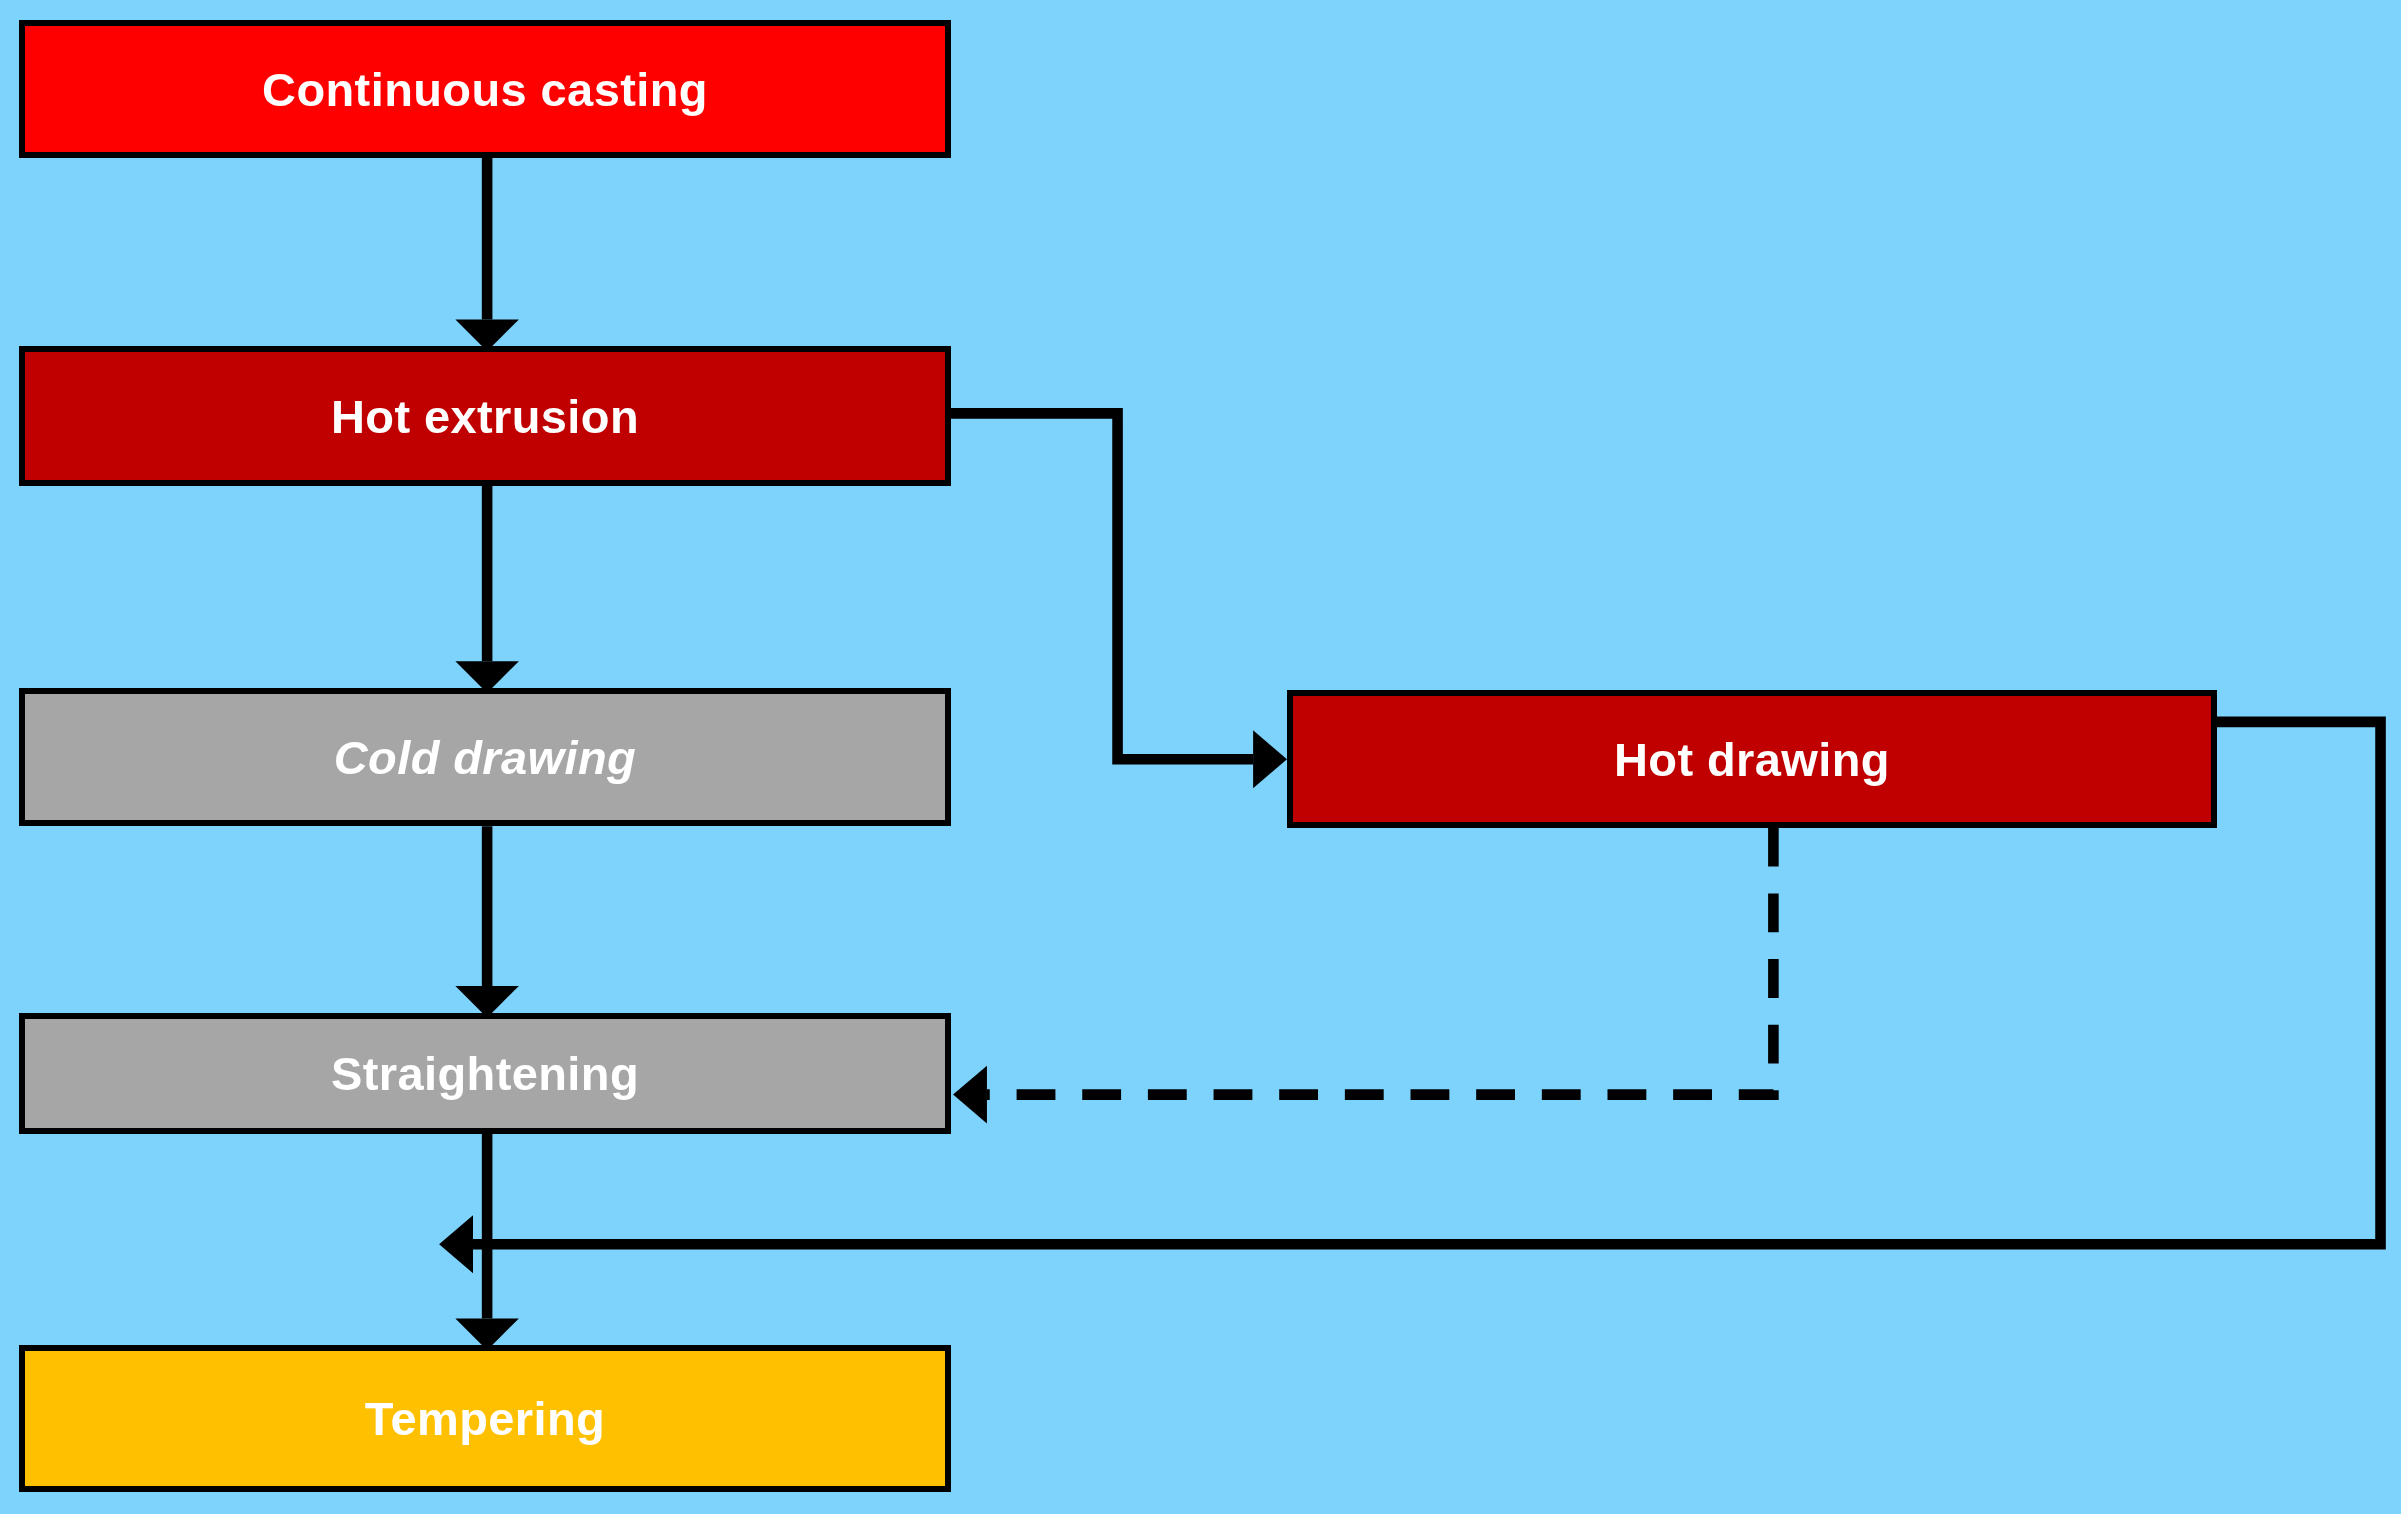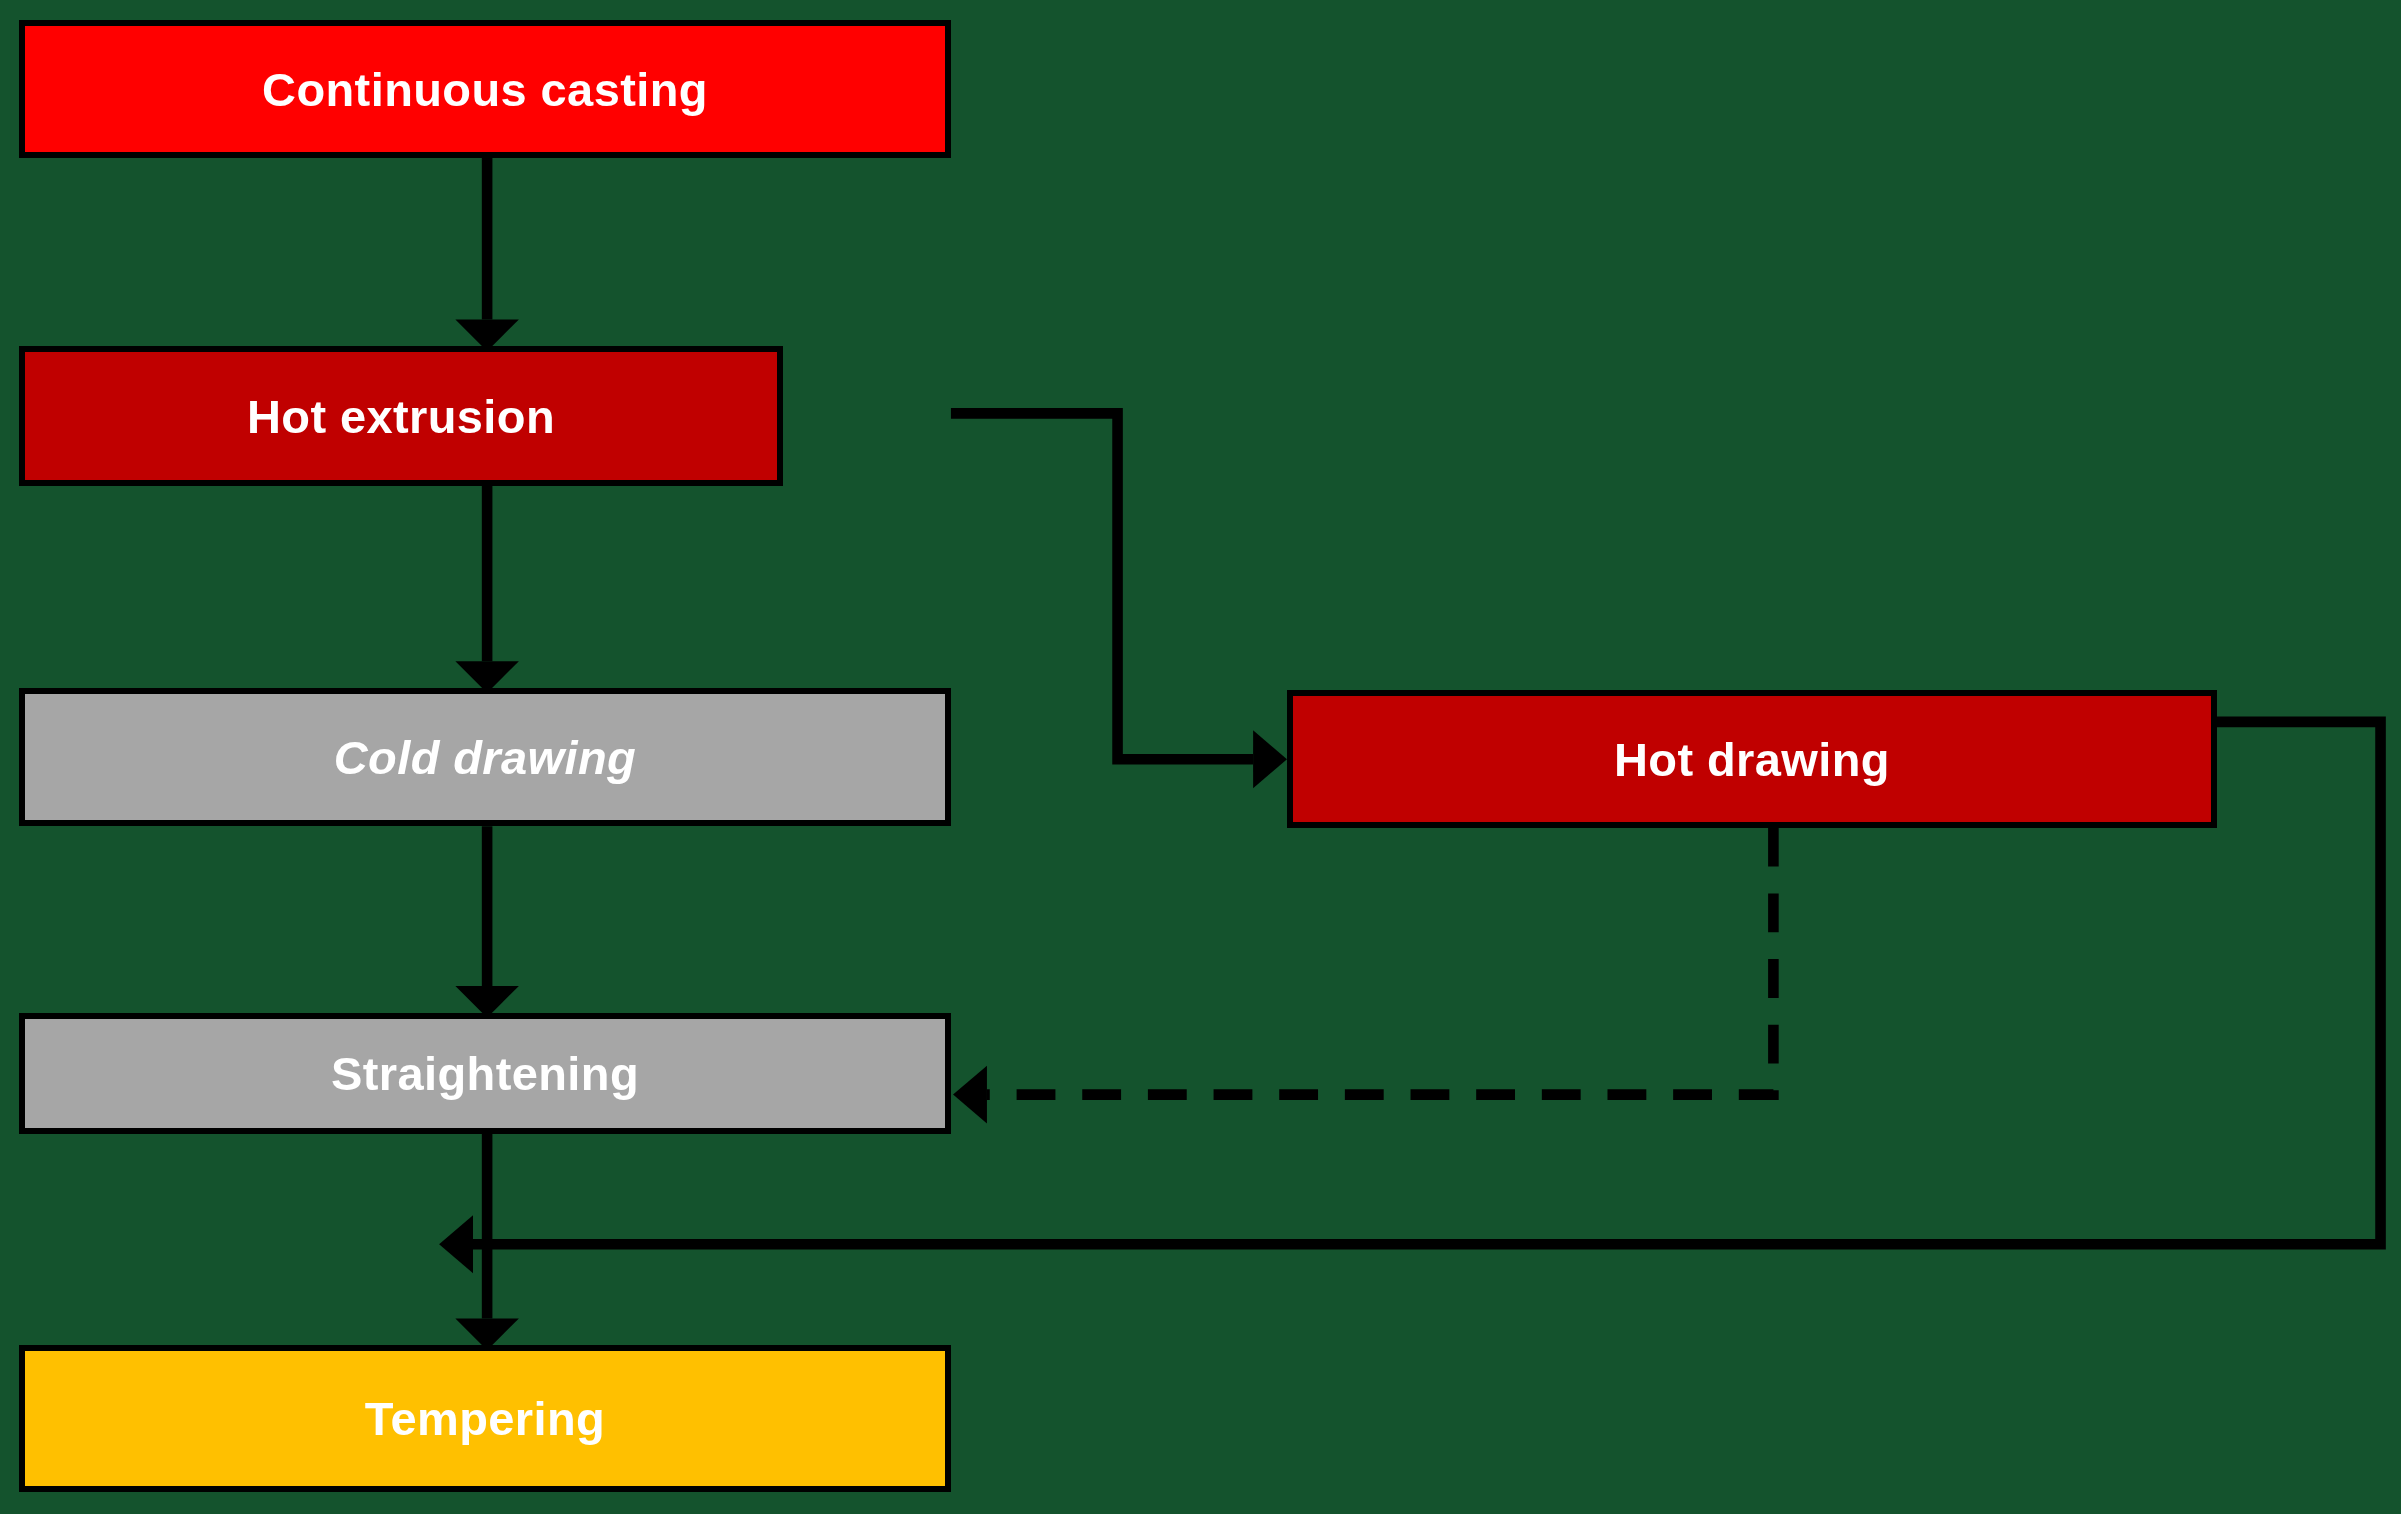"Continuous casting" div { background: #14532d -> #7dd3fc }
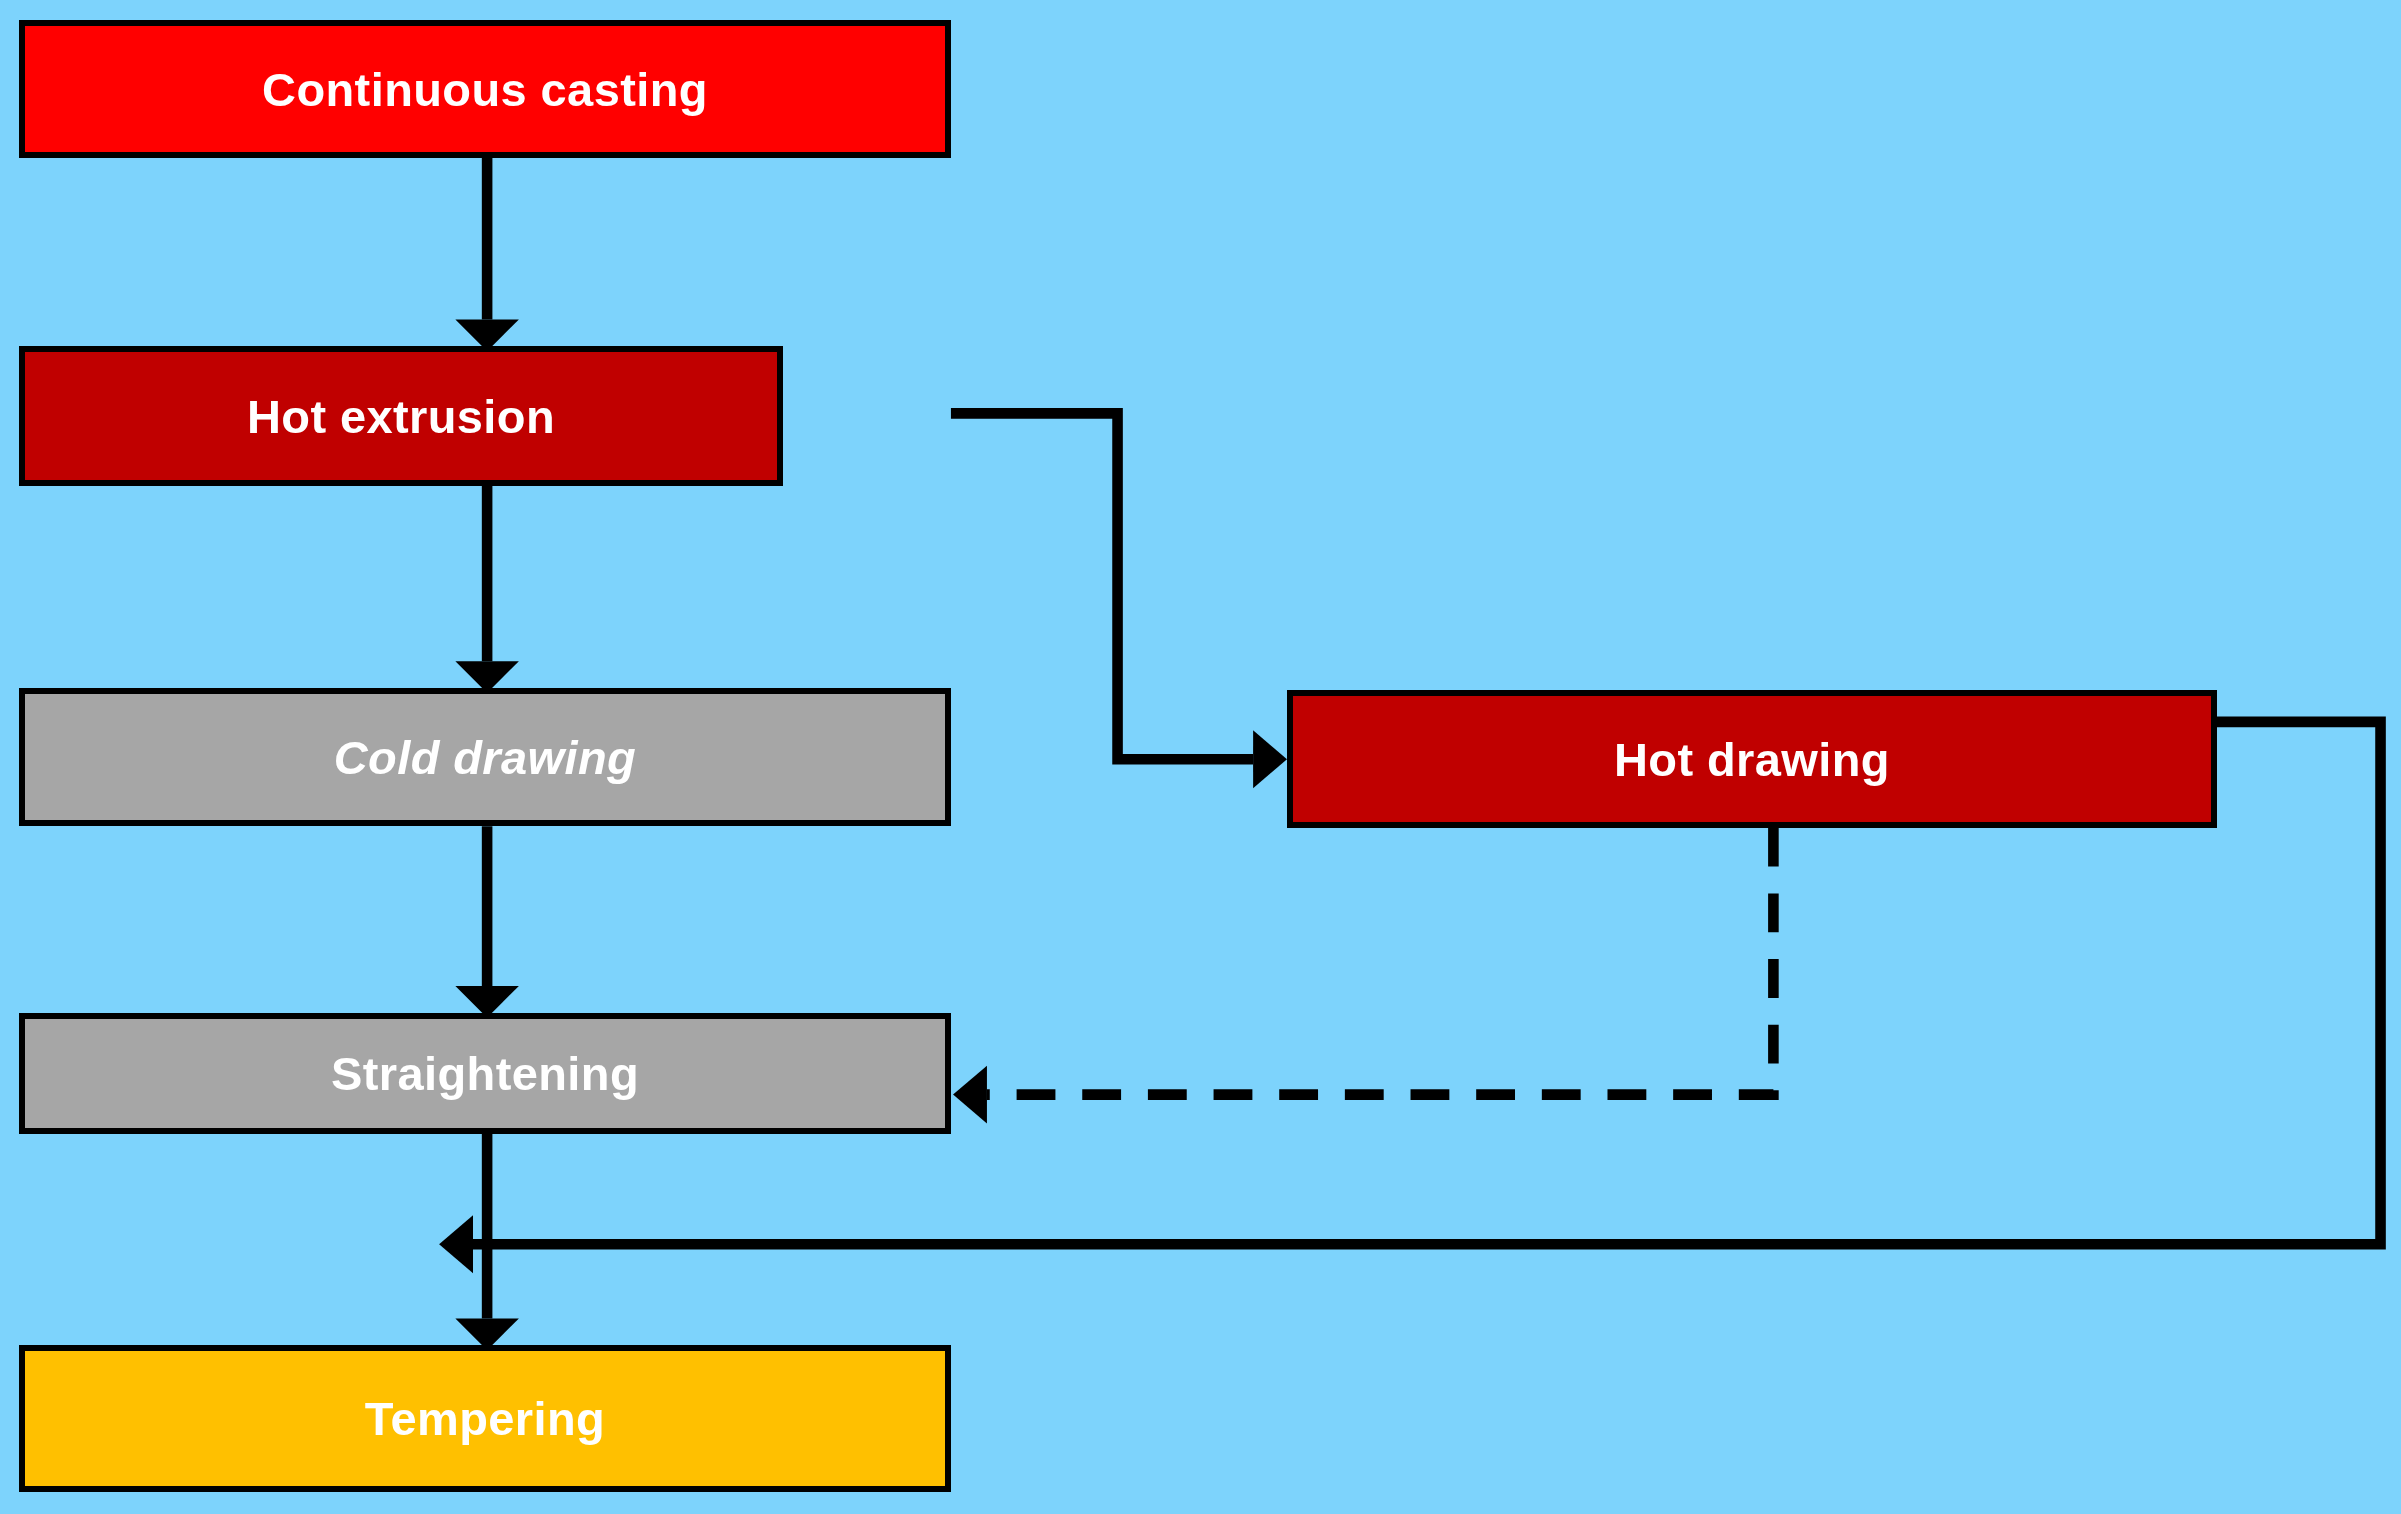"Hot extrusion" div.process-node { width: 764px -> 932px }
